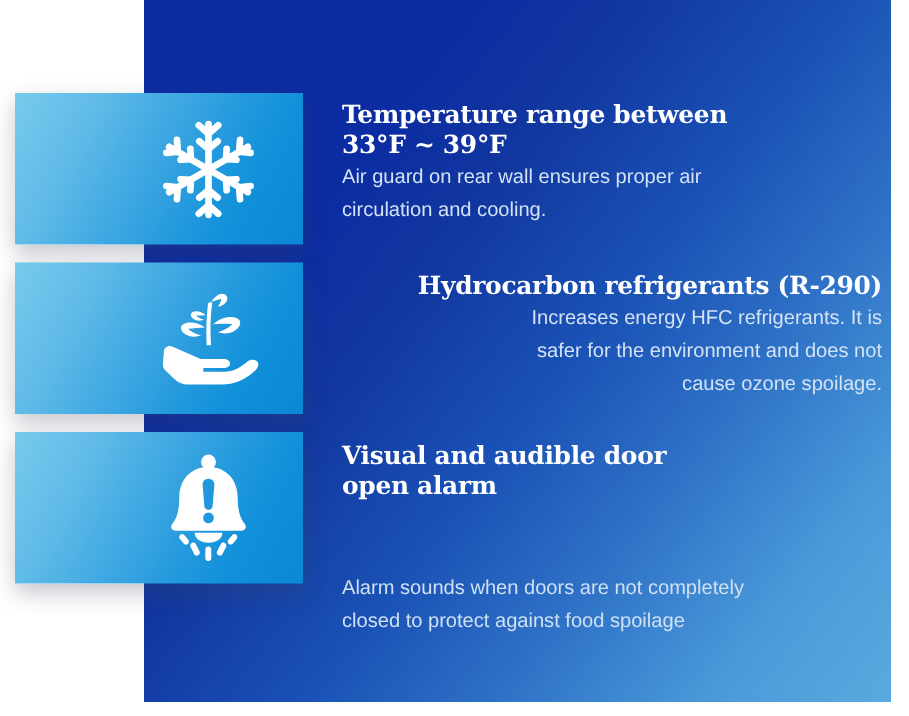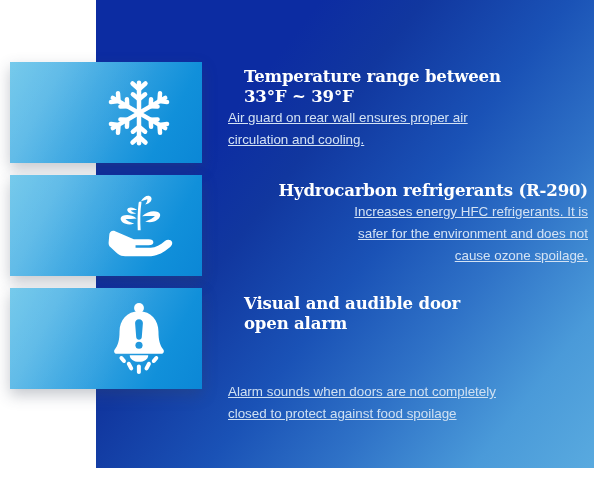"Temperature range between" .heading { margin: 0 0 1px 16px -> 0 0 1px 0 }
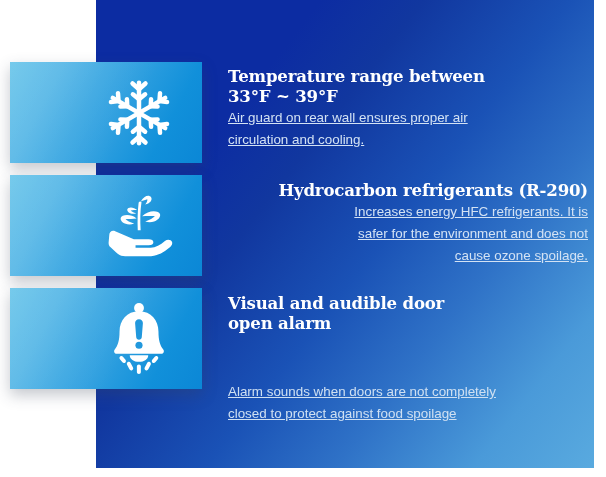"Air guard on rear wall" .body { text-decoration: underline -> none }
